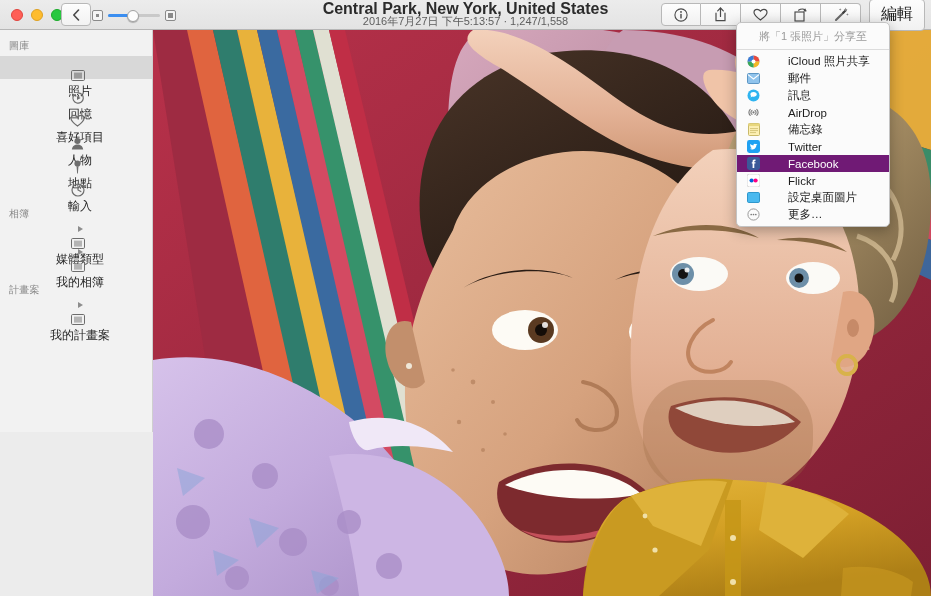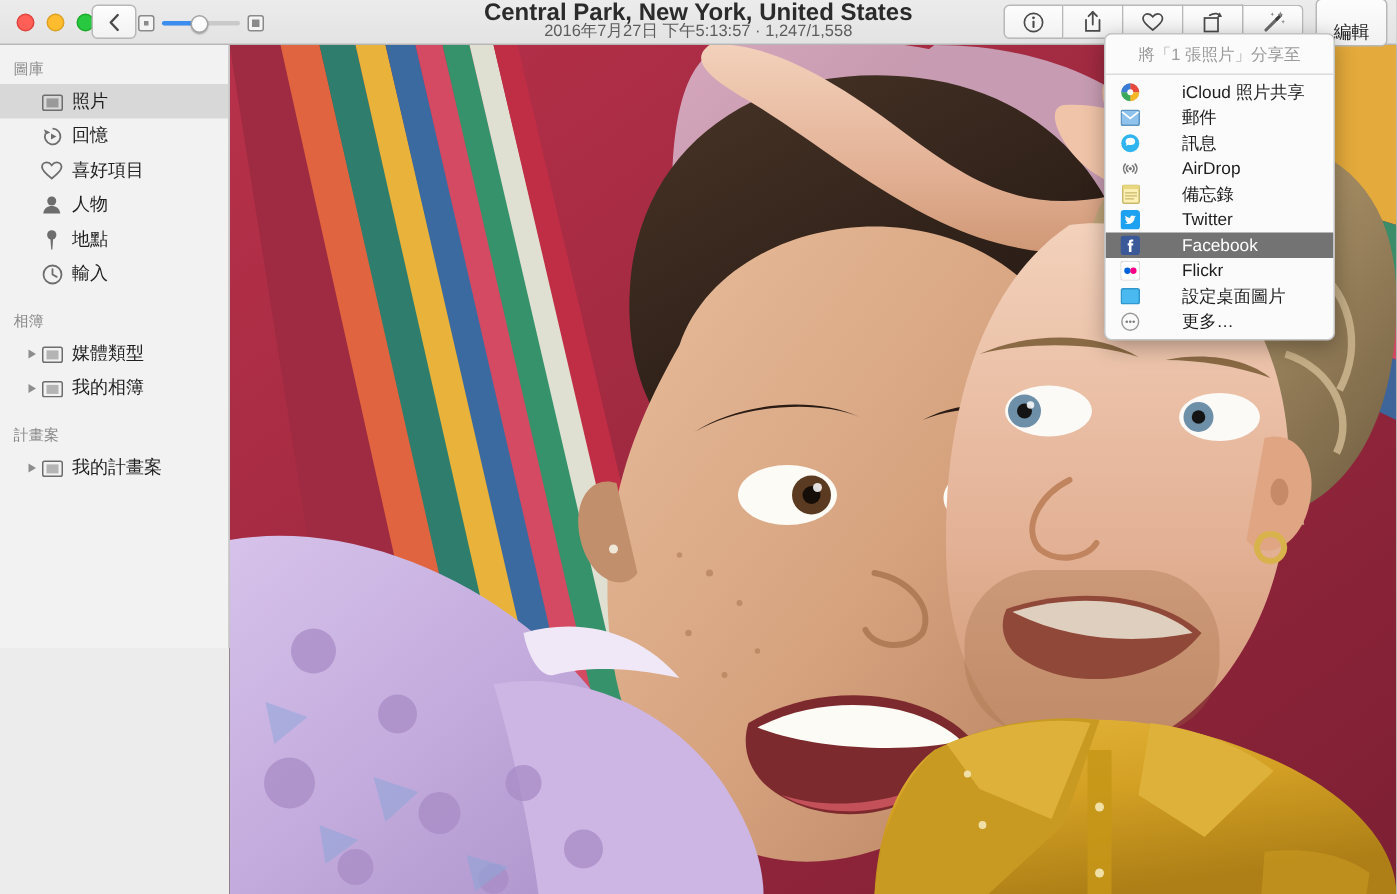"編輯" .tb-right .edit-btn { align-items: flex-end -> center; font-size: 12px -> 16px }
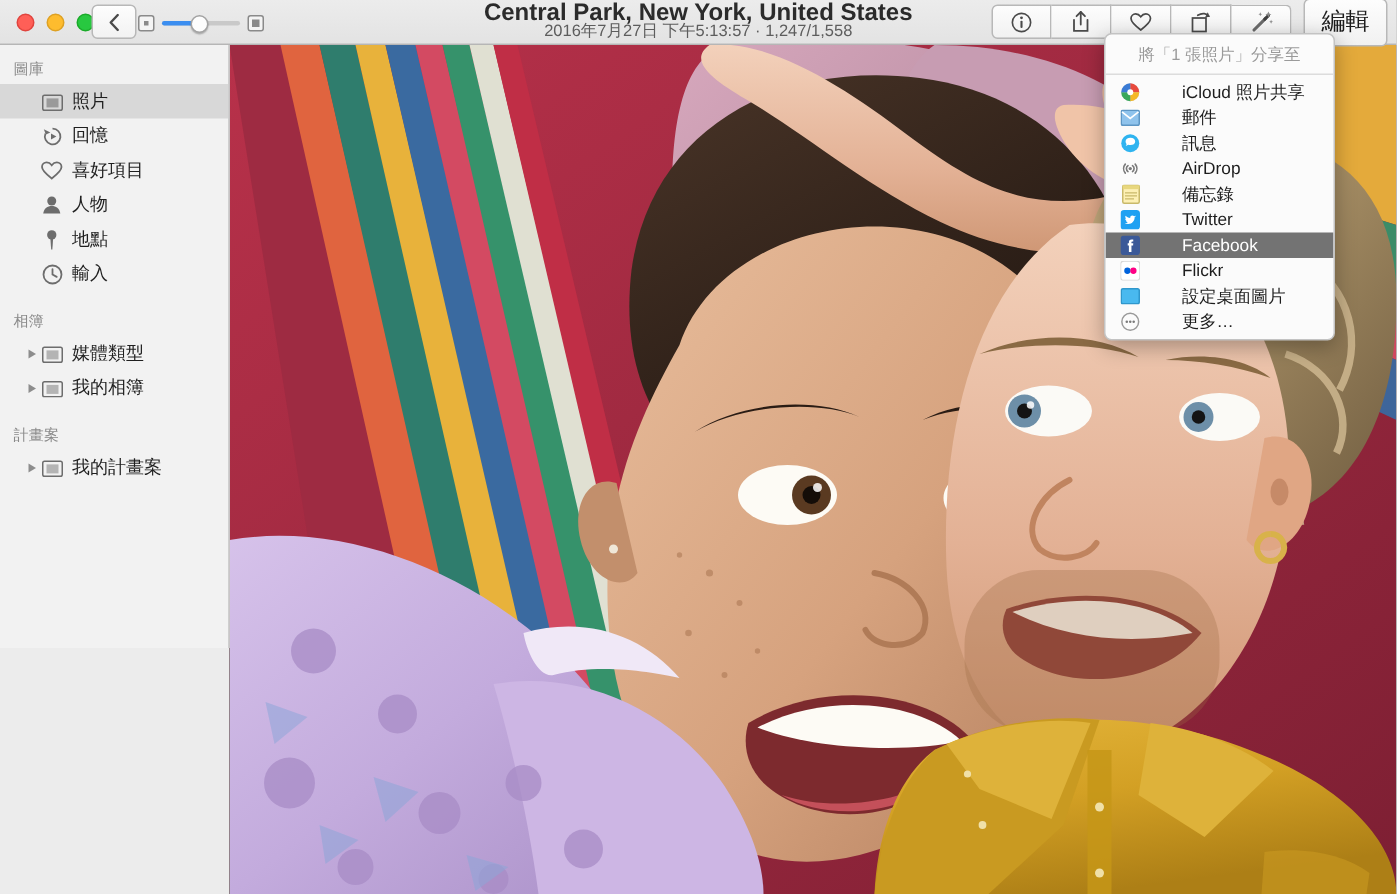"照片" .sb-item { flex-direction: none -> column; padding-left: 16px -> 8px }
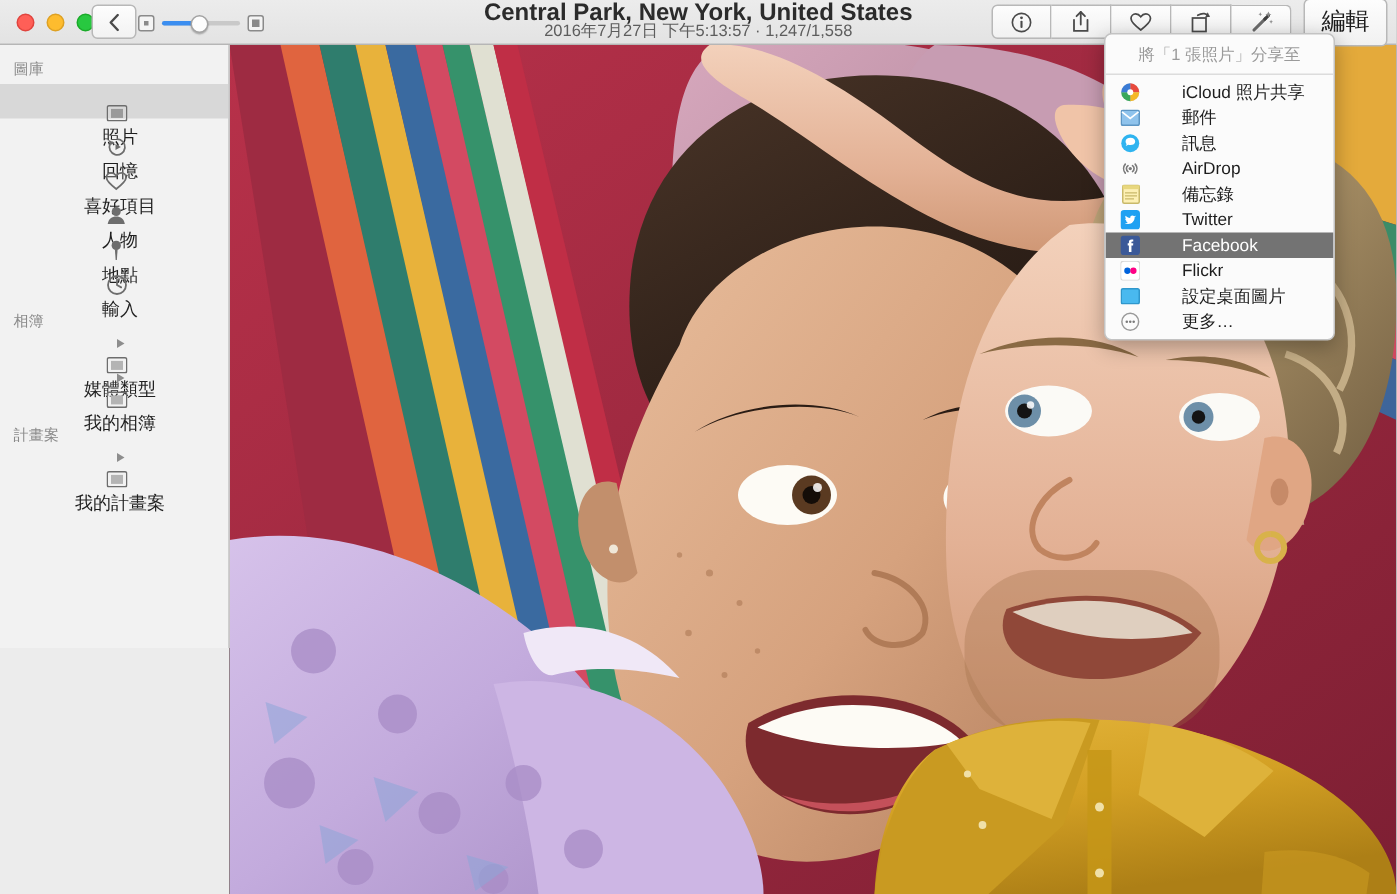"Facebook" .pop-item.active { background: #737373 -> #701a75 }
